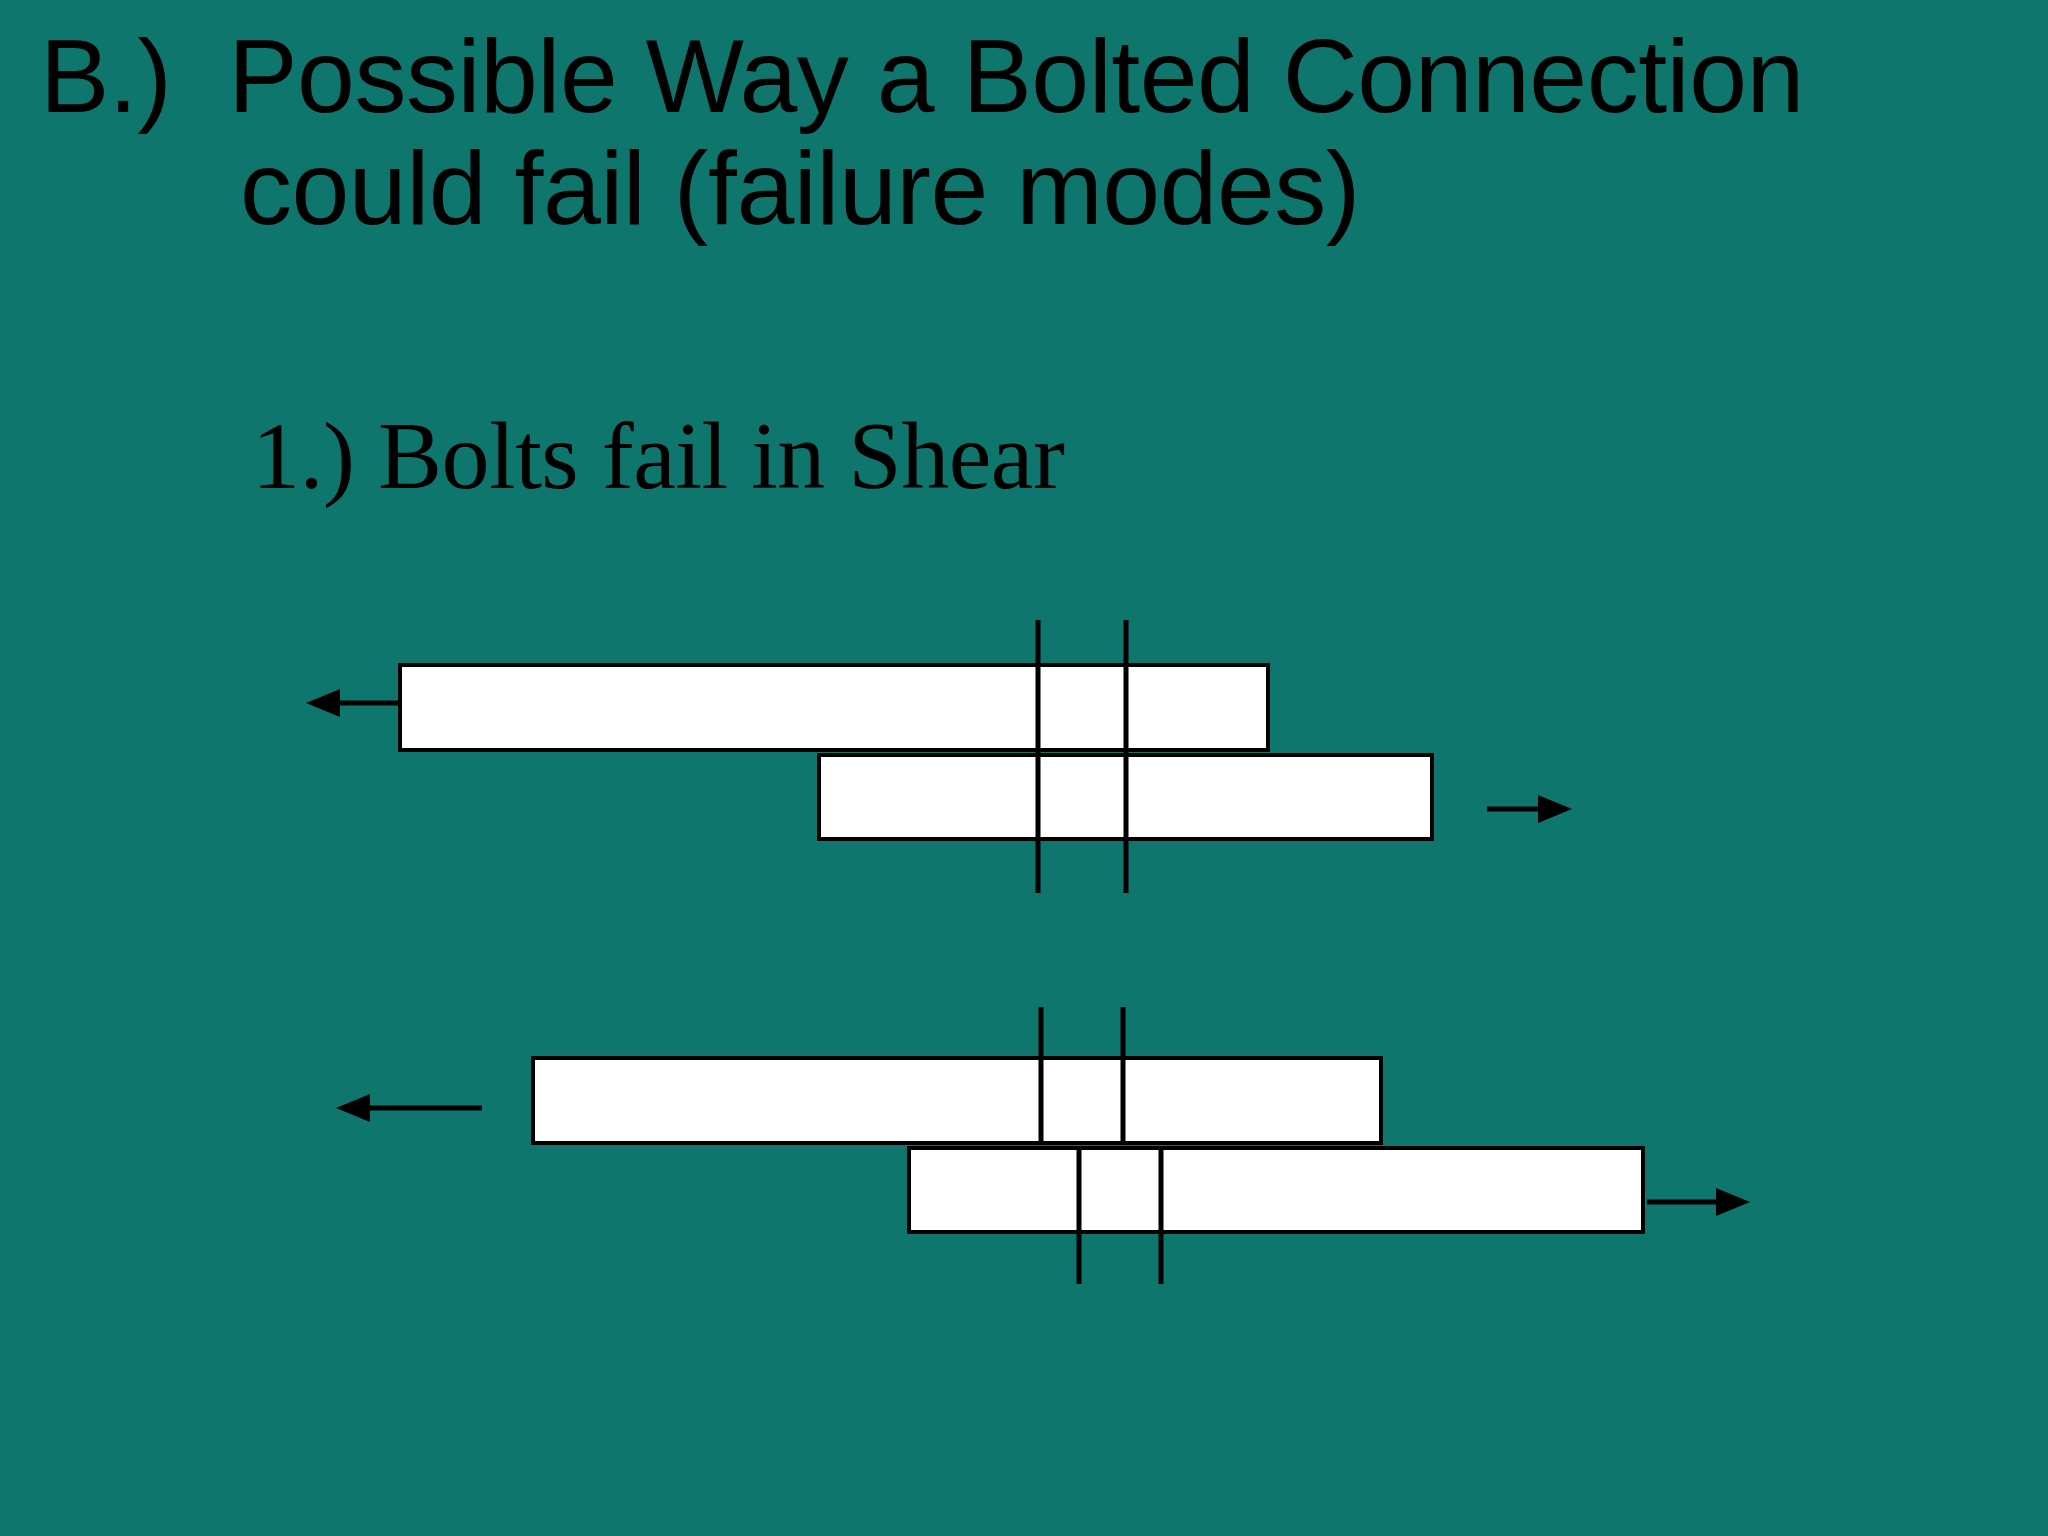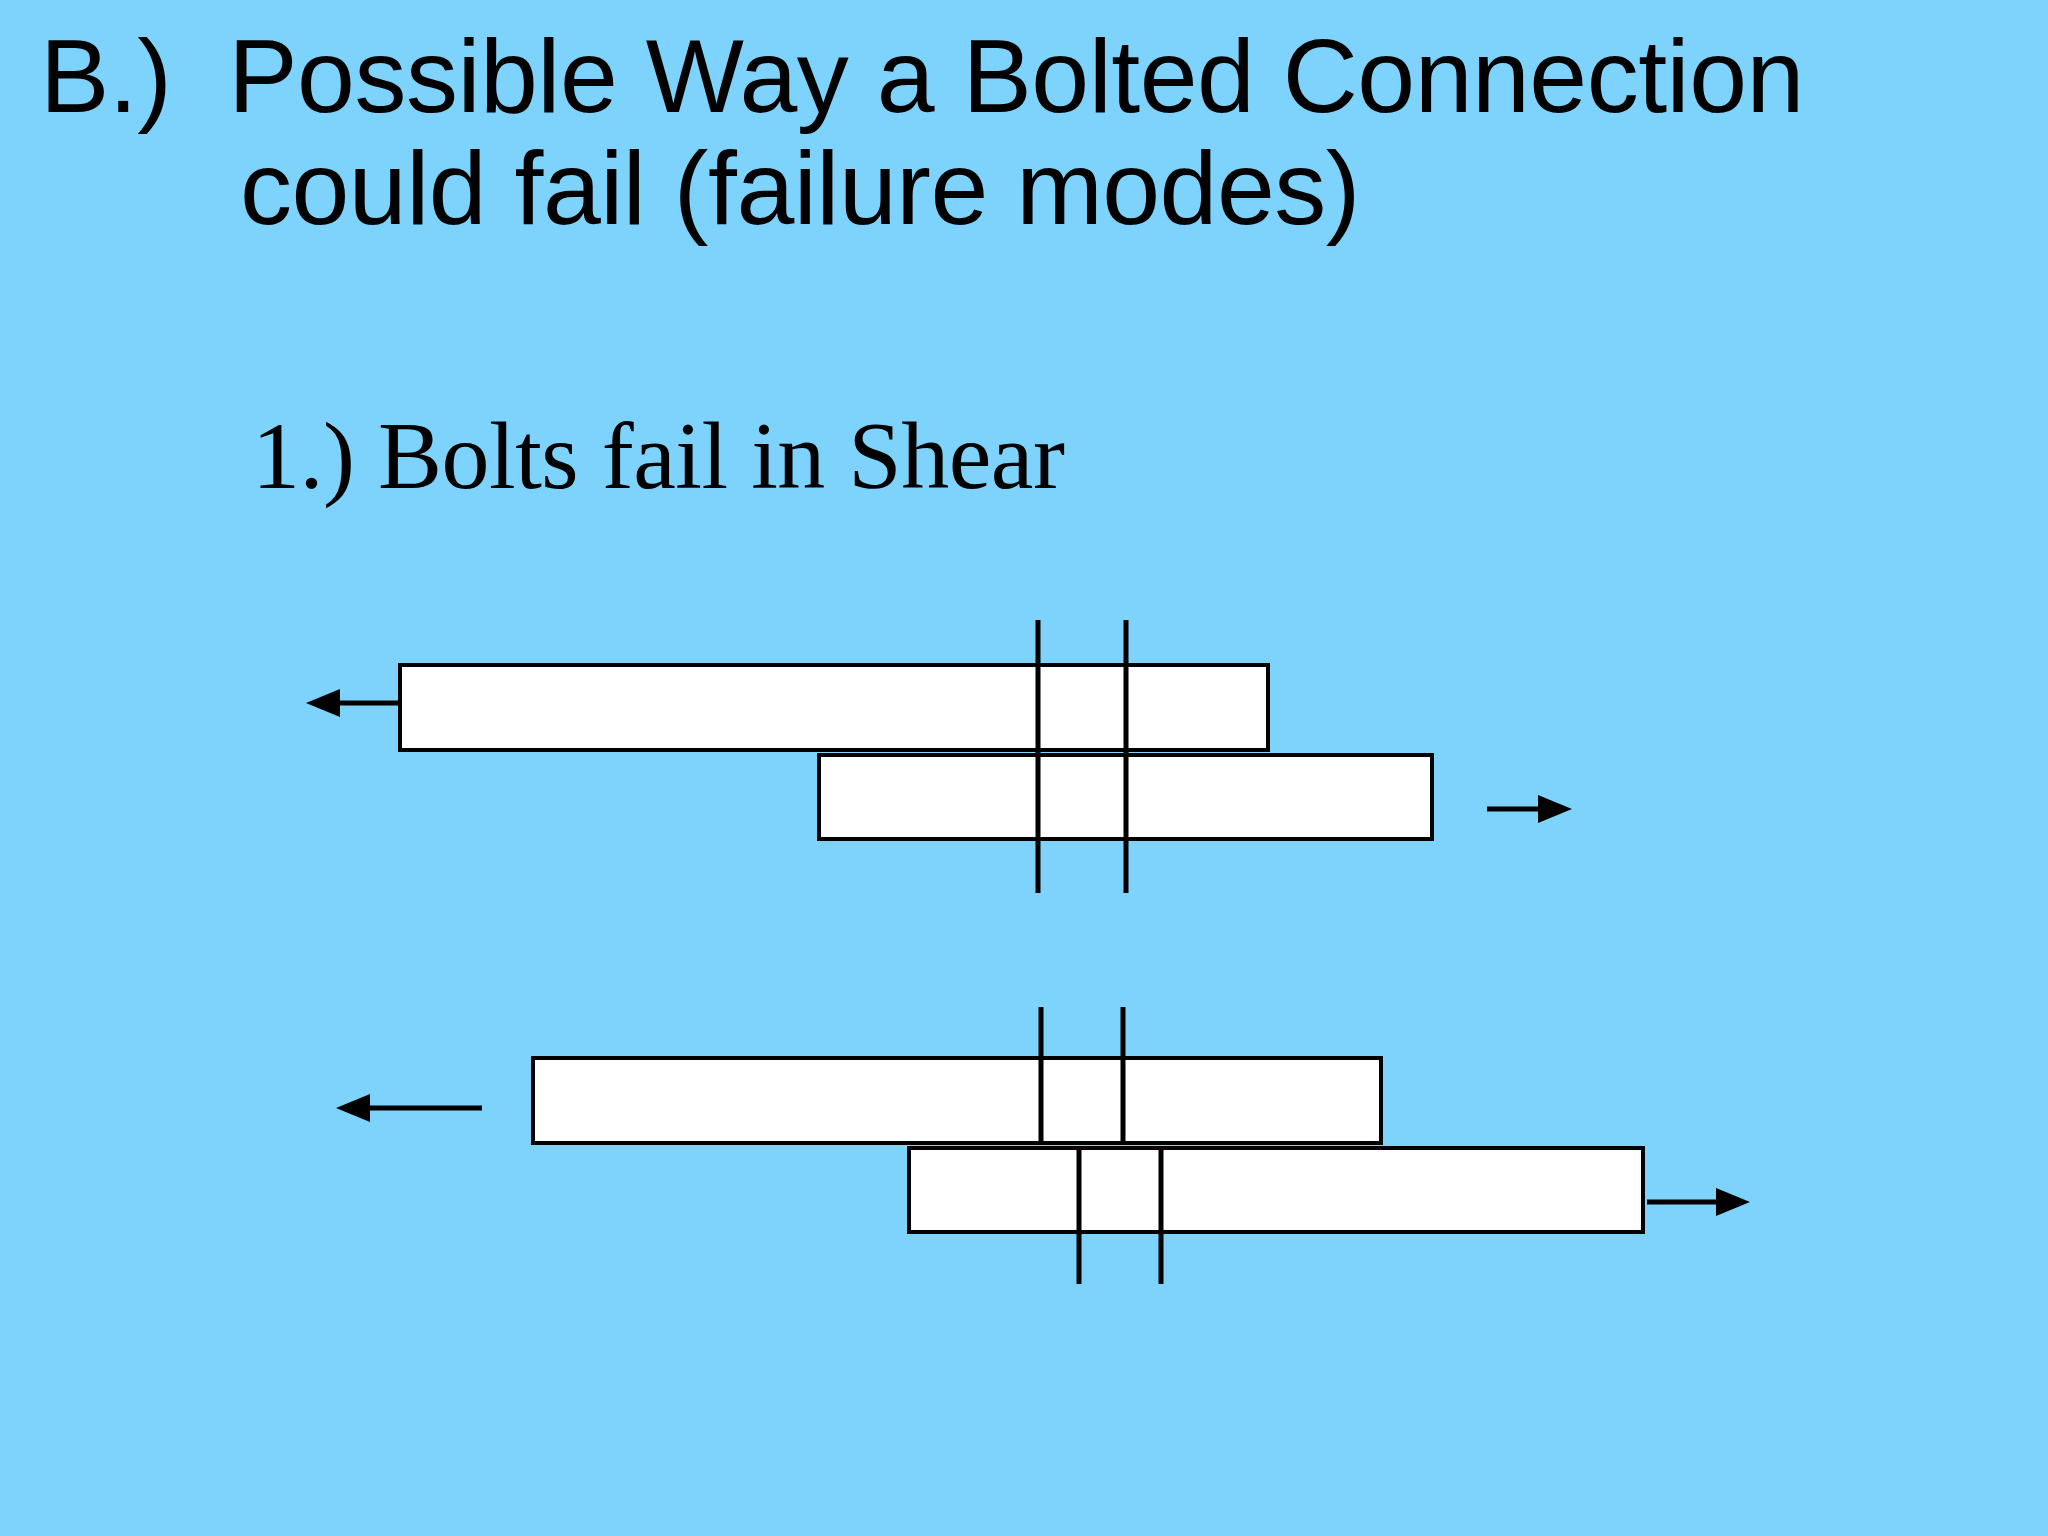"B.) Possible Way a Bolted" #slide { background: #7dd3fc -> #0f766e }
